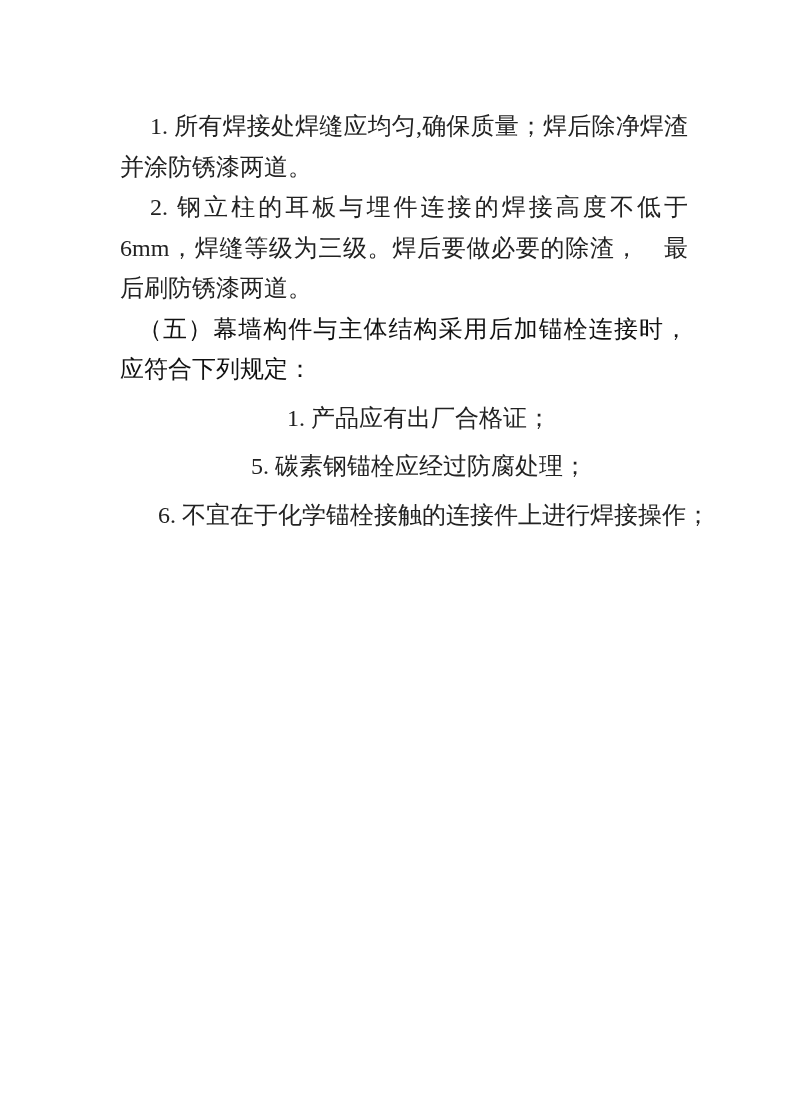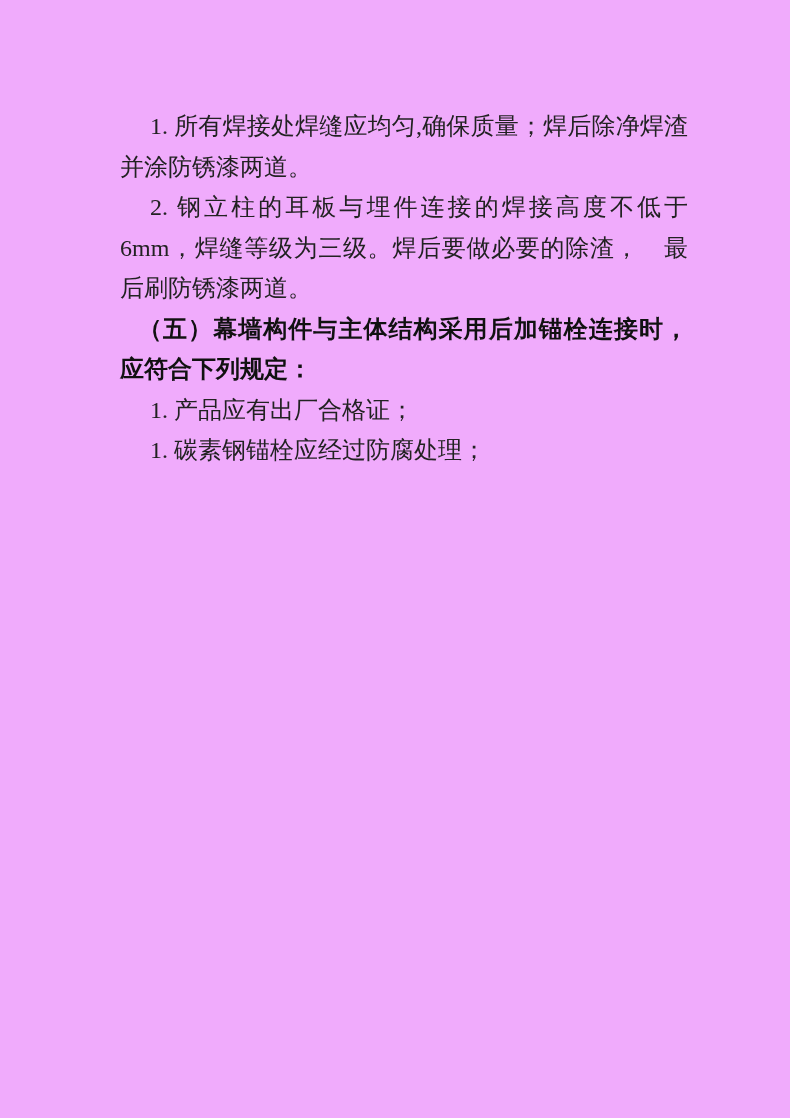"1. 所有焊接处焊缝应均匀,确保质量；焊后除净焊渣并涂防锈漆两道。" .page { background: #f0abfc -> #ffffff }
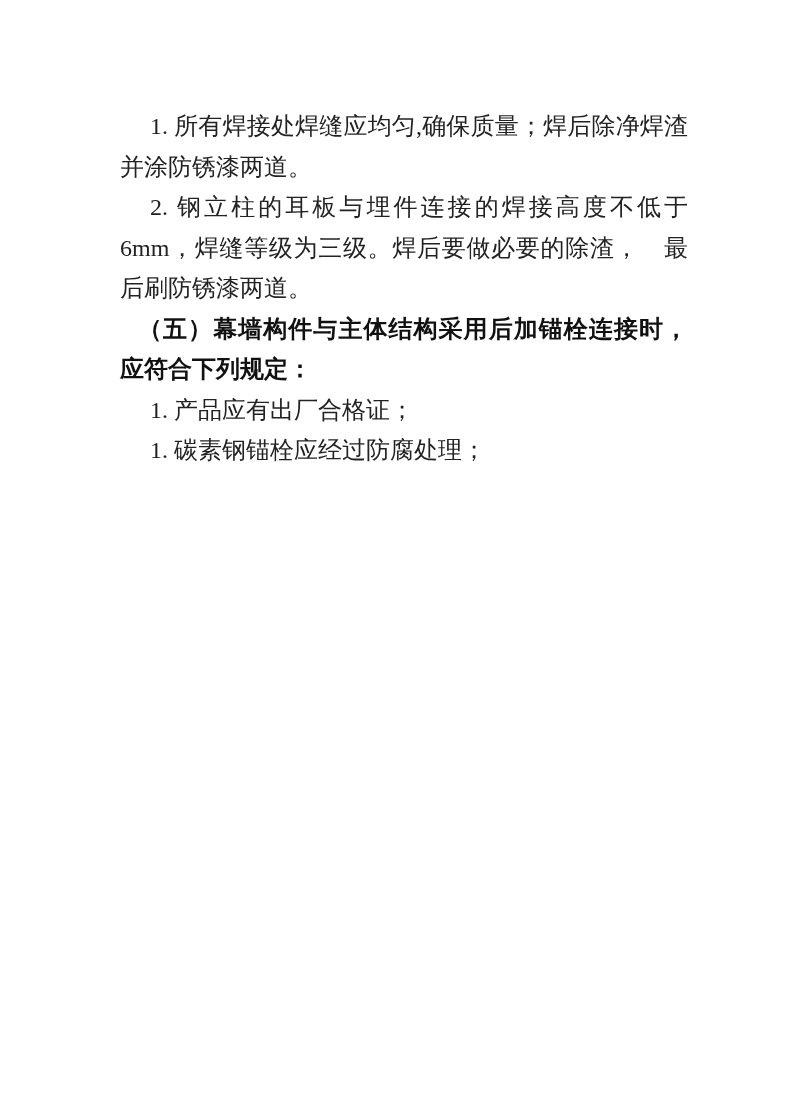"（五）幕墙构件与主体结构采用后加锚栓连接时，应符合下列规定：" .heading { font-weight: 700 -> 400 }
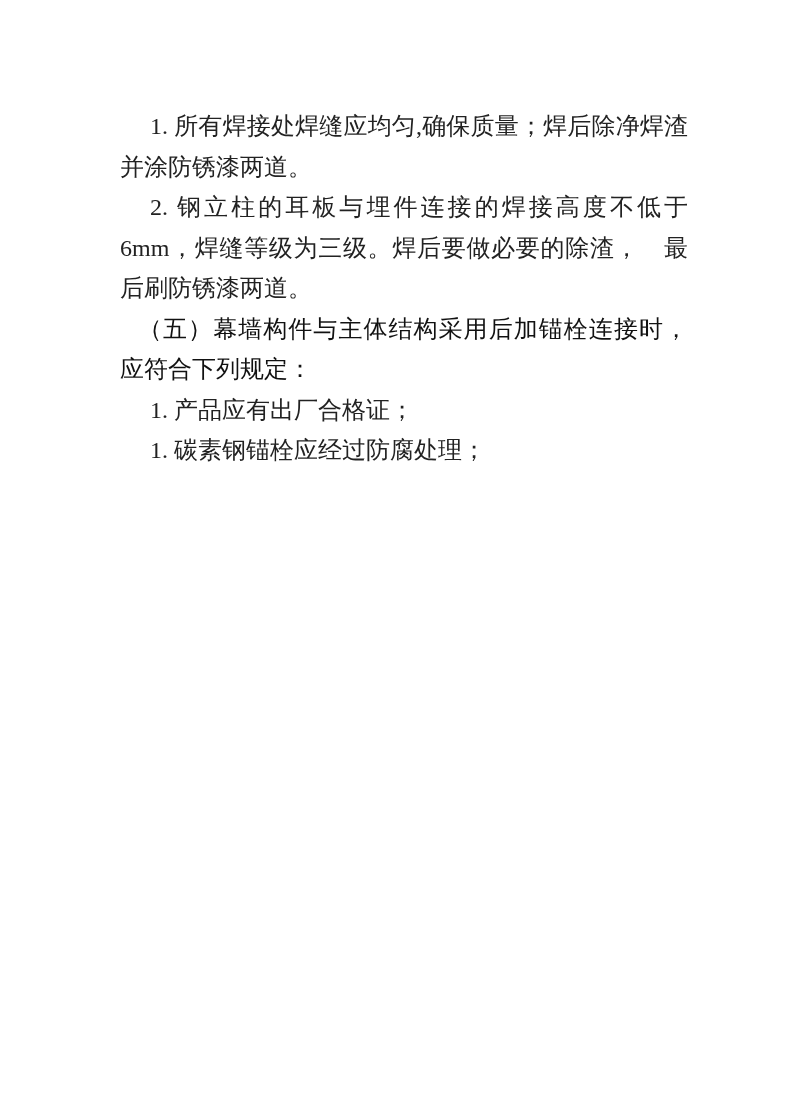"1. 产品应有出厂合格证；" .item { margin: 0 -> 8px; text-align: left -> center }
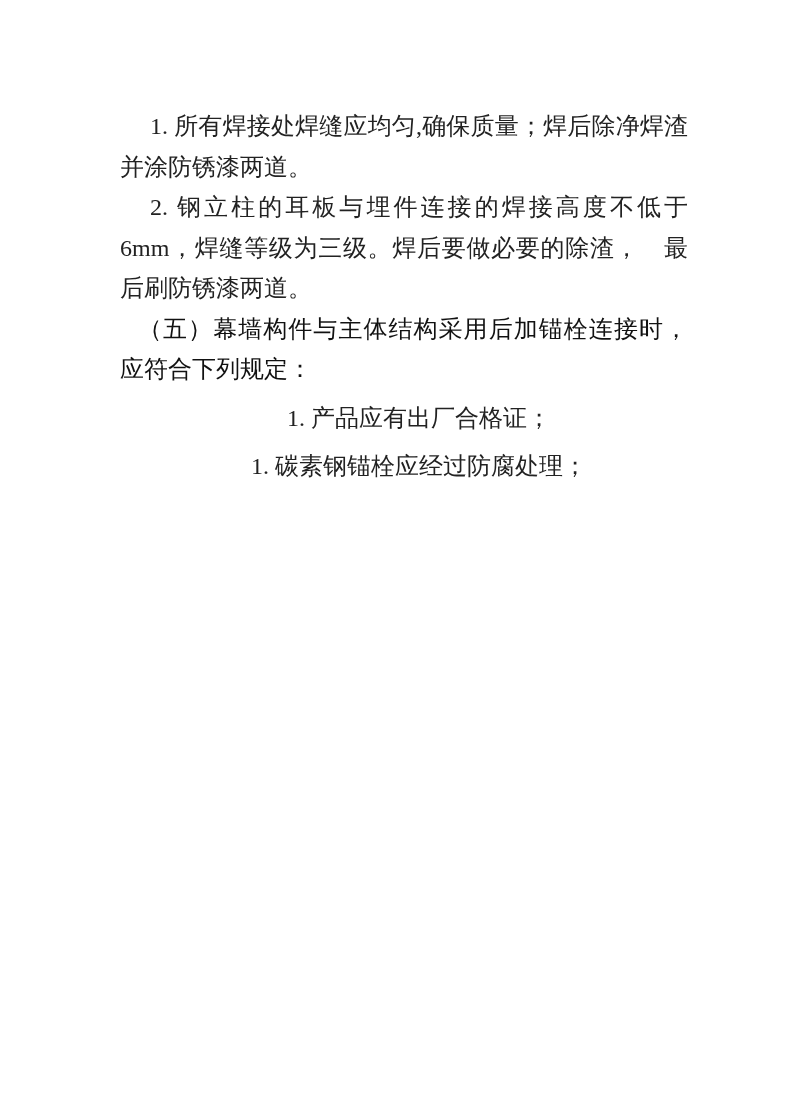"1. 碳素钢锚栓应经过防腐处理；" p.item { text: 1 -> 5 }
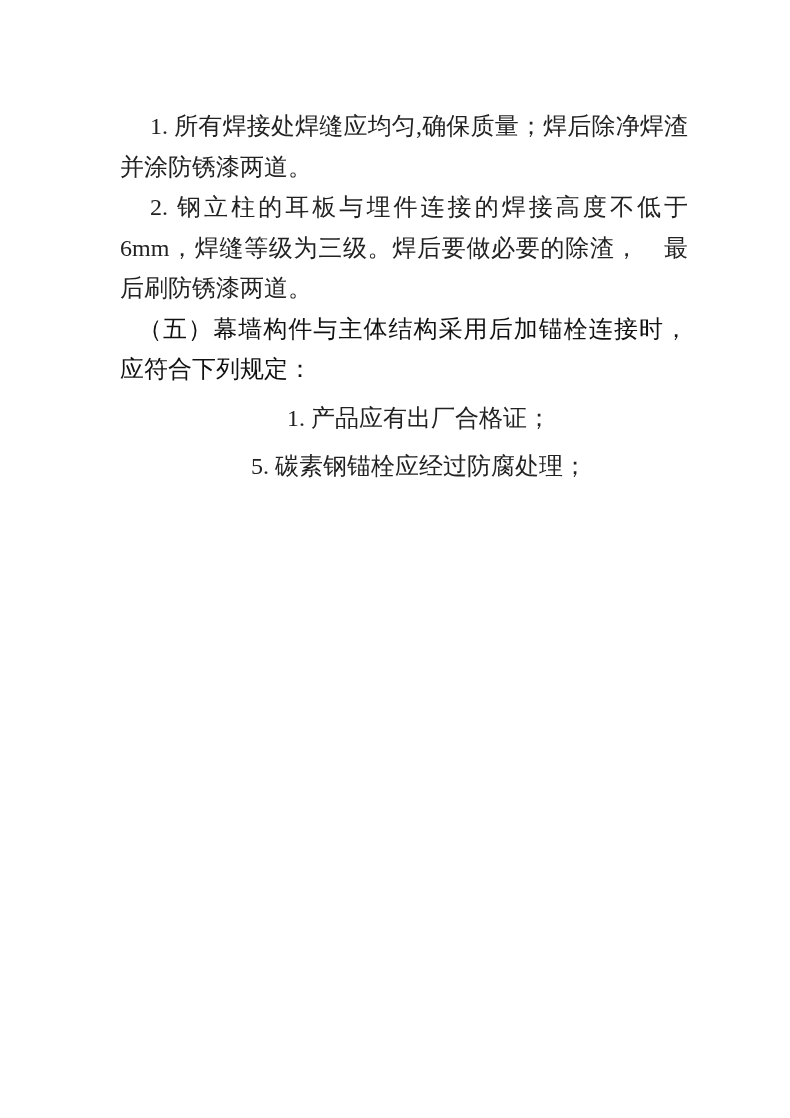"6. 不宜在于化学锚栓接触的连接件上进行焊接操作；" p.item { html: none -> <p>6. 不宜在于化学锚栓接触的连接件上进行焊接操作；</p> }
